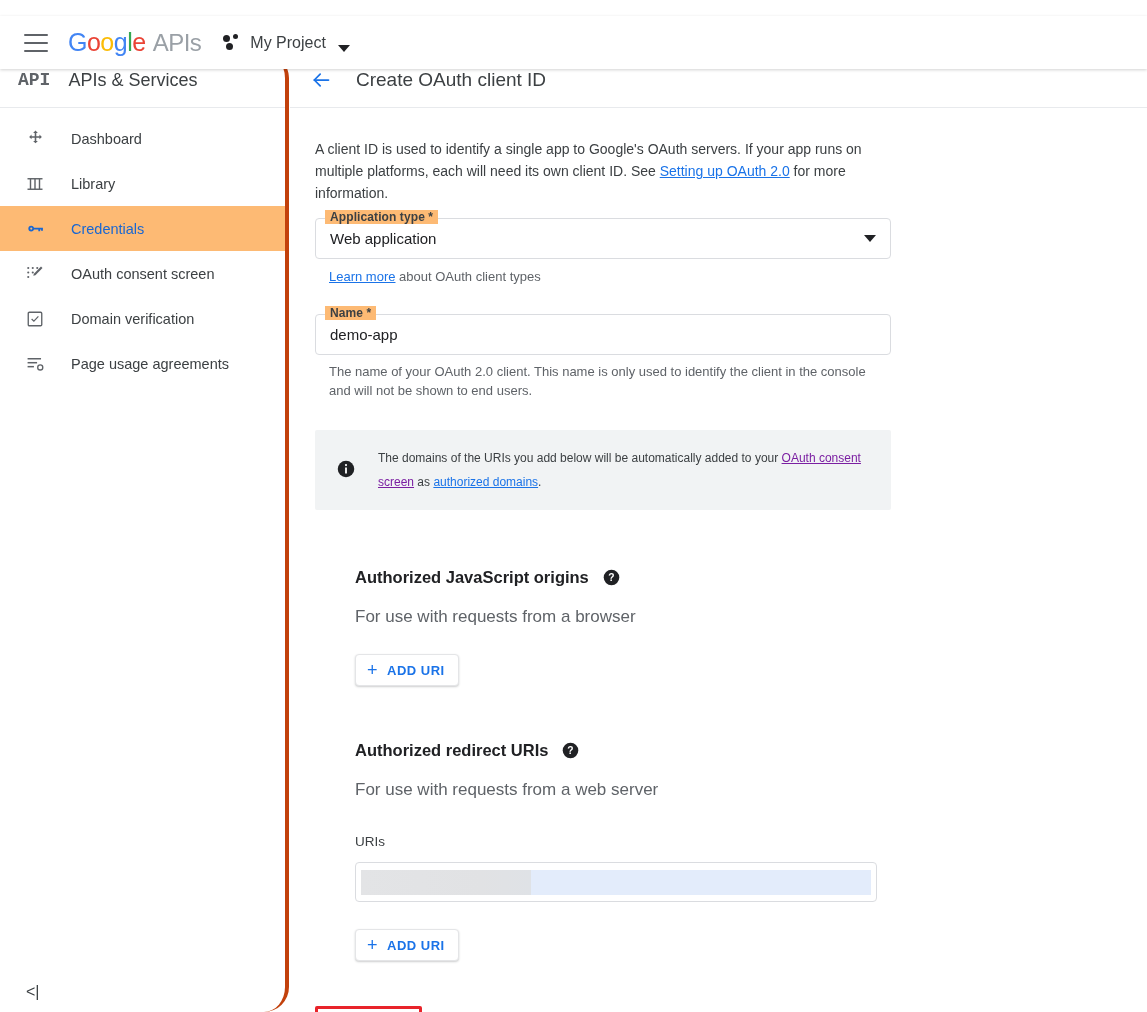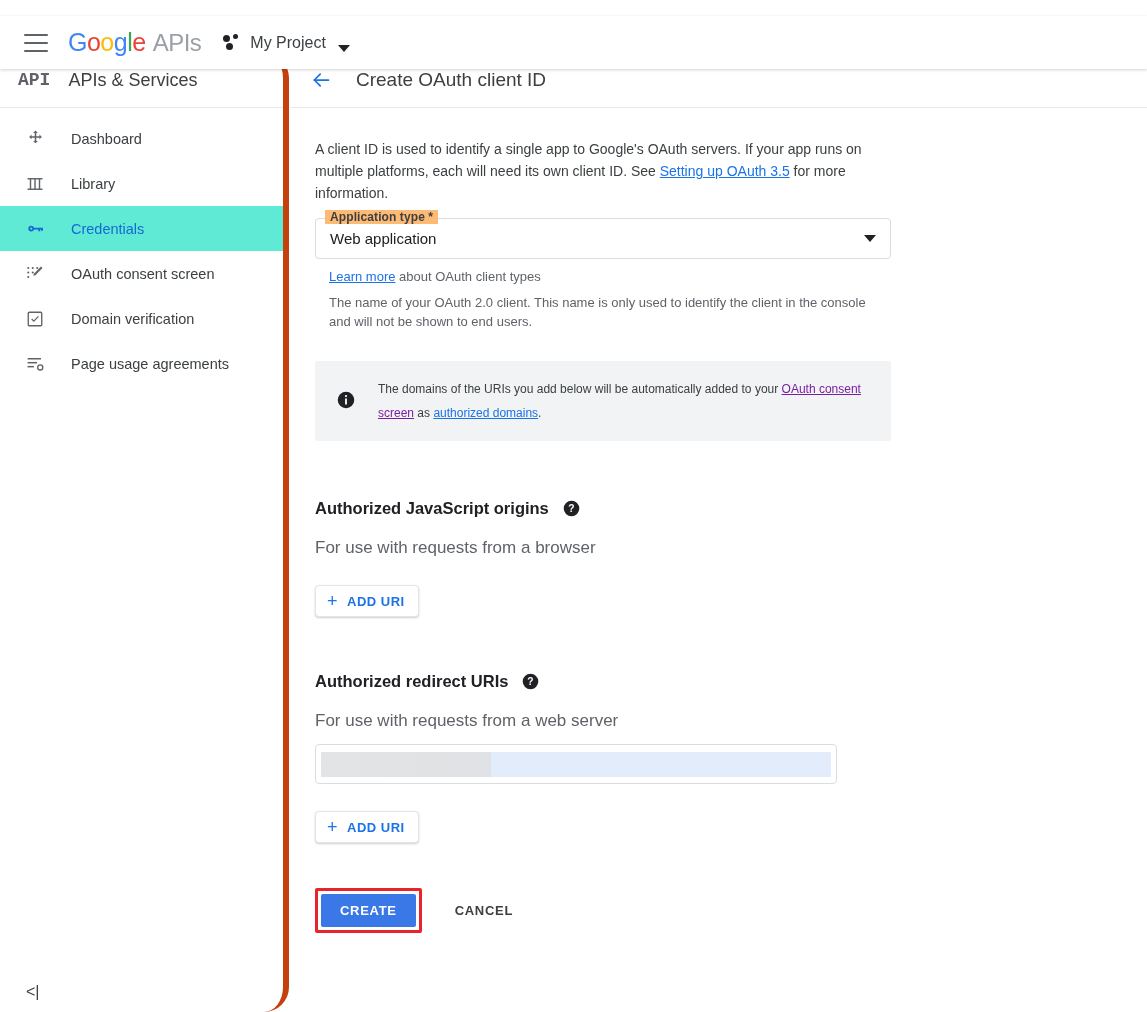"API" .sidebar { border-right: 6px solid #c2410c -> 4px solid #c2410c }
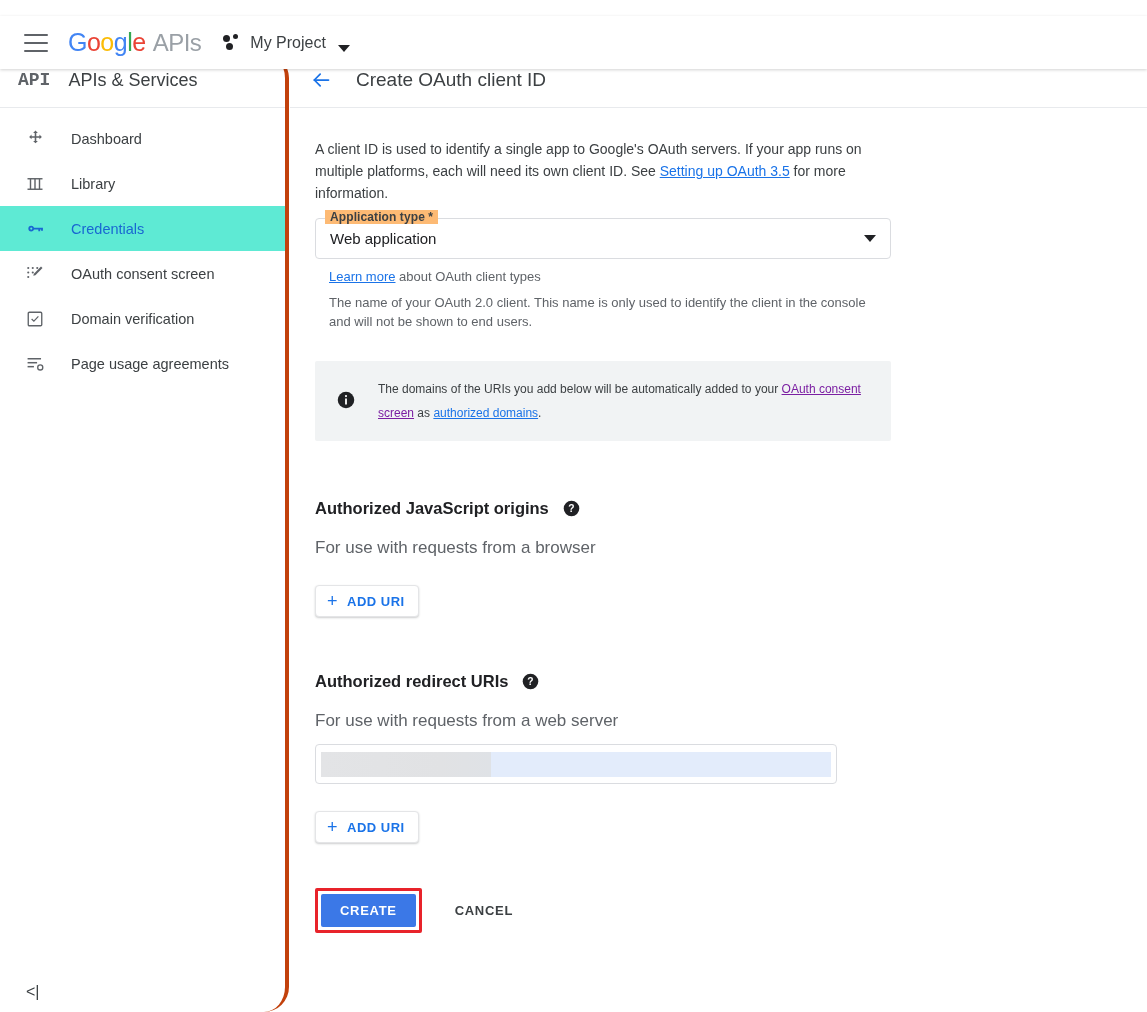"Setting up OAuth 3.5" span.lnk { text: 3.5 -> 2.0 }
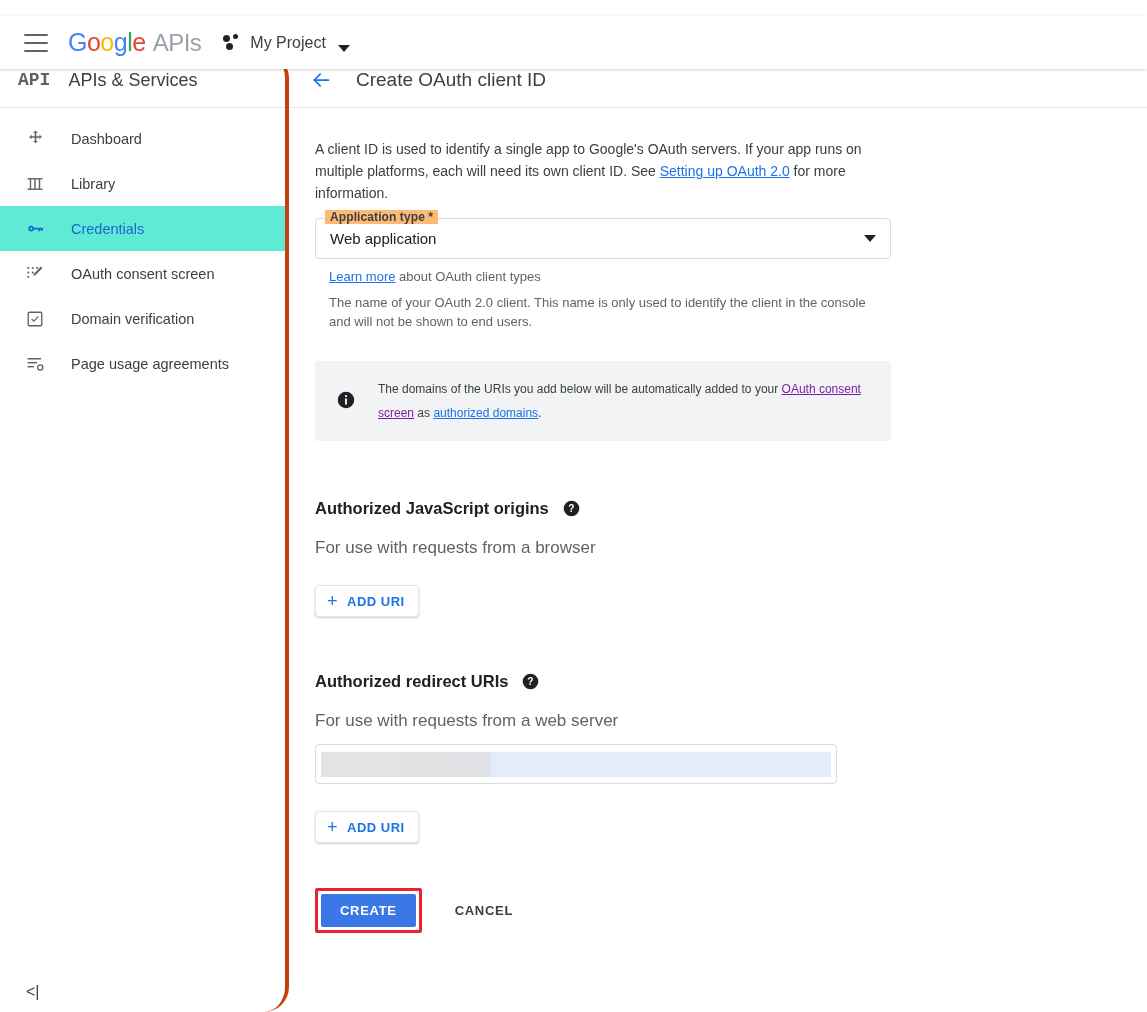"Credentials" .nav-item.active { background: #5eead4 -> #fdba74 }
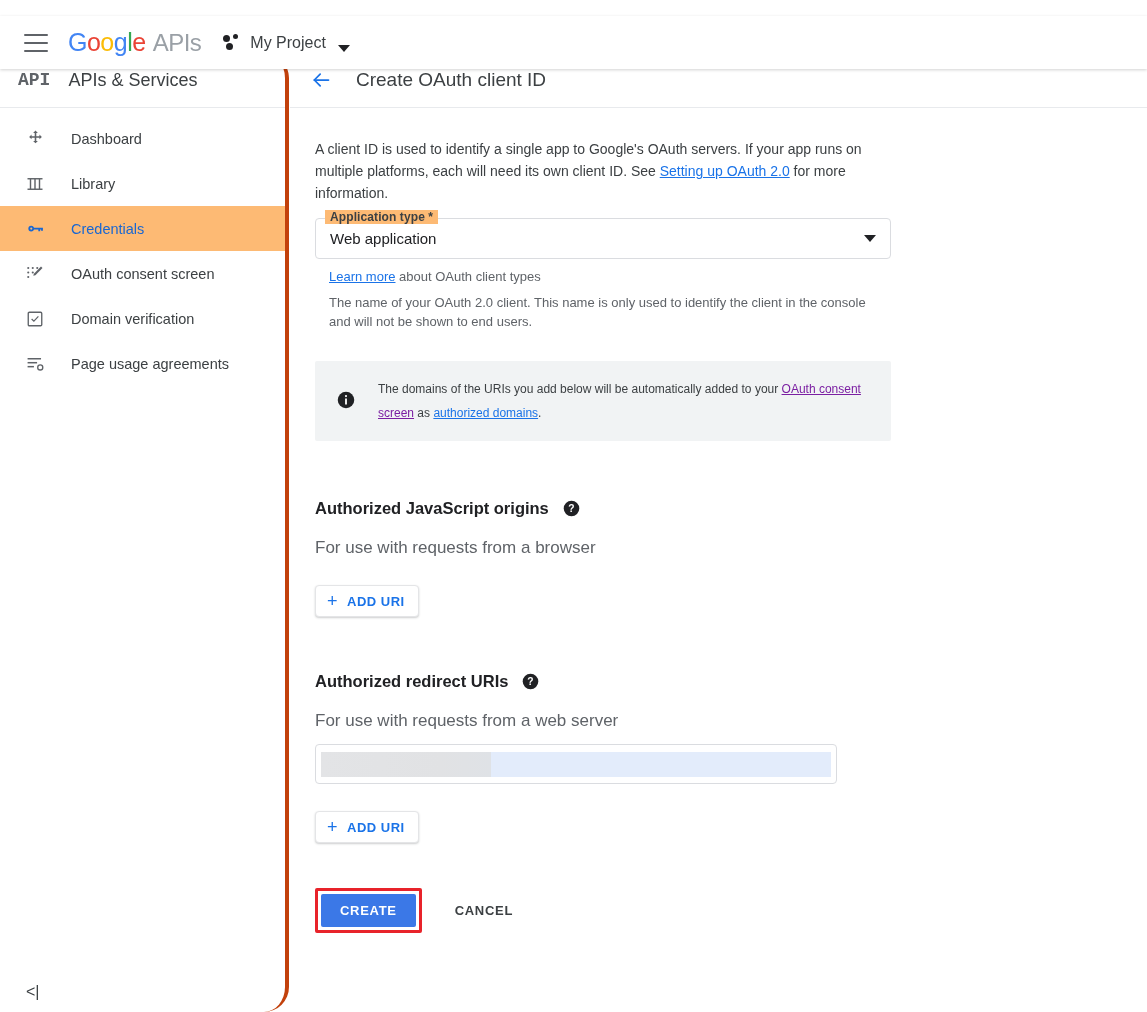"Name *" div.field { html: none -> <div> <span>Name *</span> <div> <span>demo-app</span> </div> </div> }
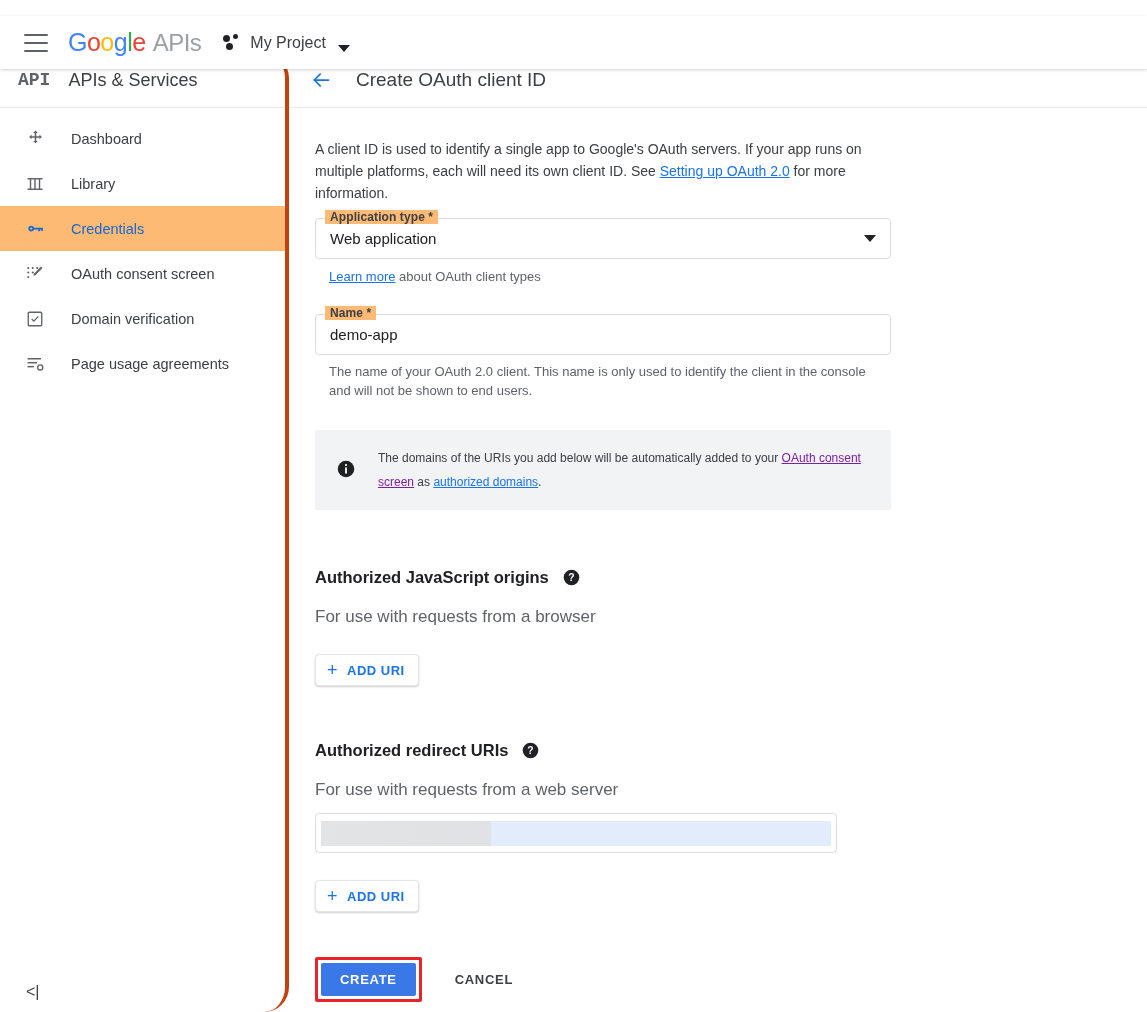"Authorized JavaScript origins" .section { margin-left: none -> 40px }
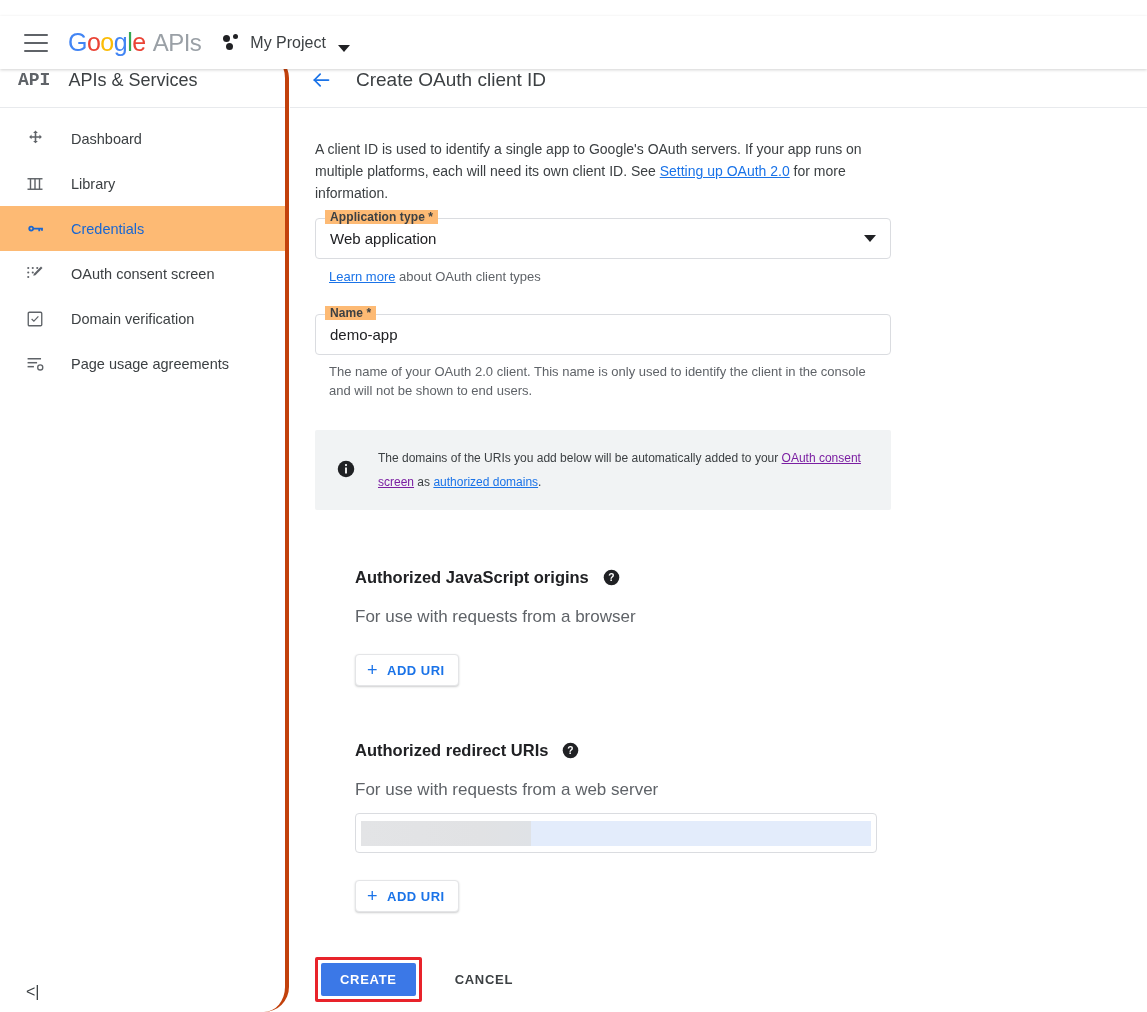"URIs" div.uris-label { html: none -> <div>URIs</div> }
